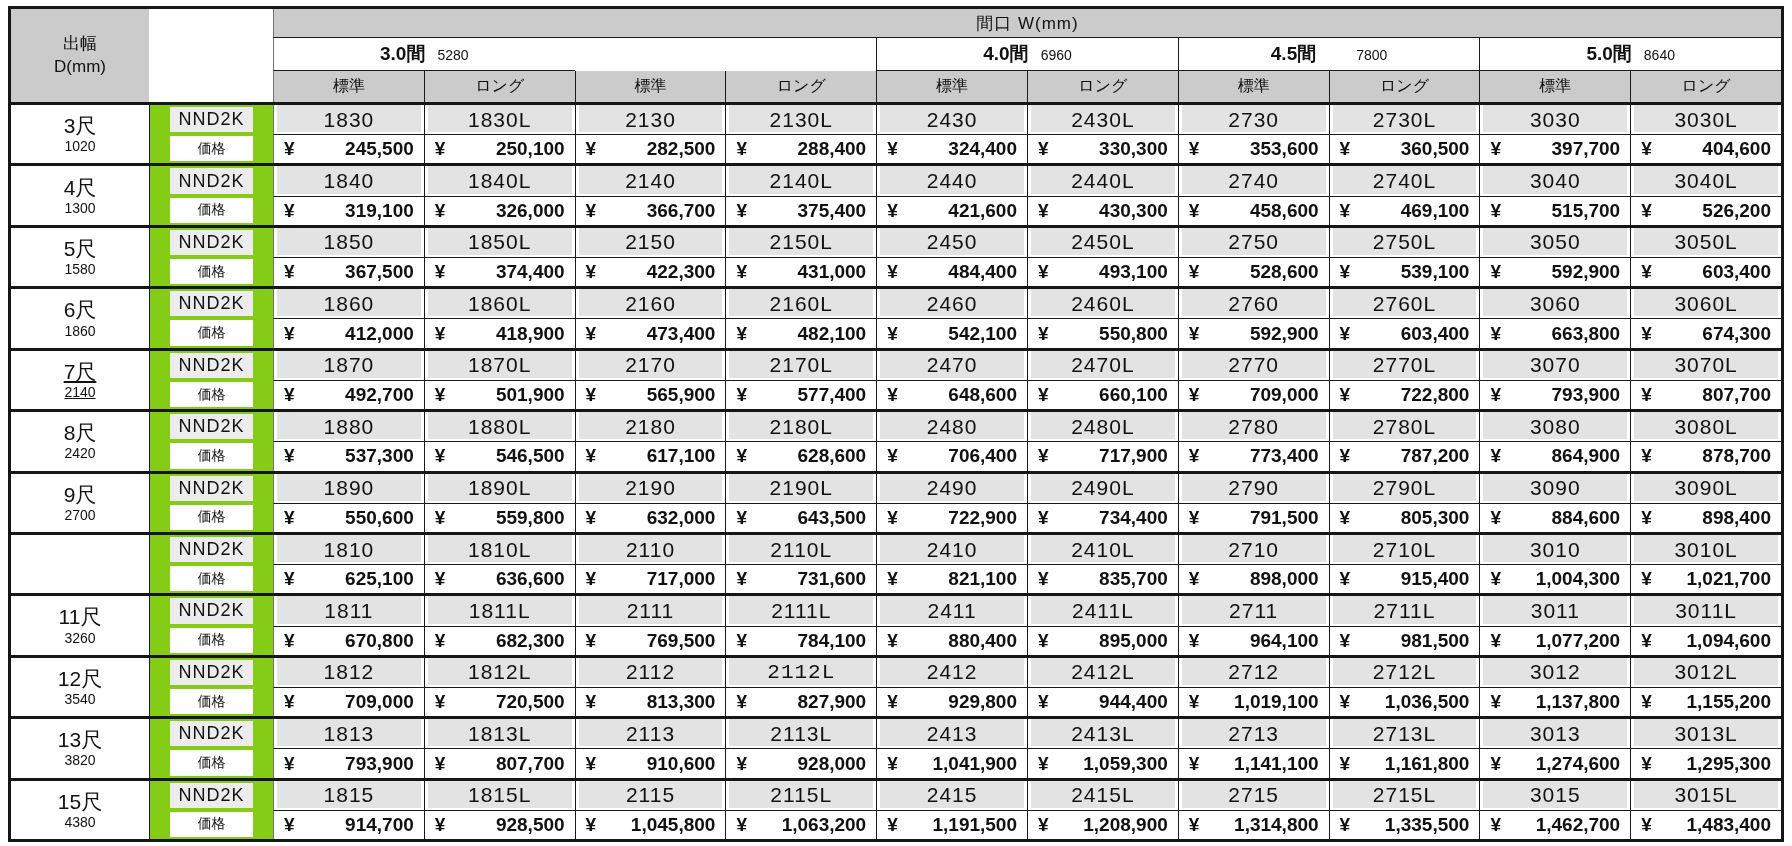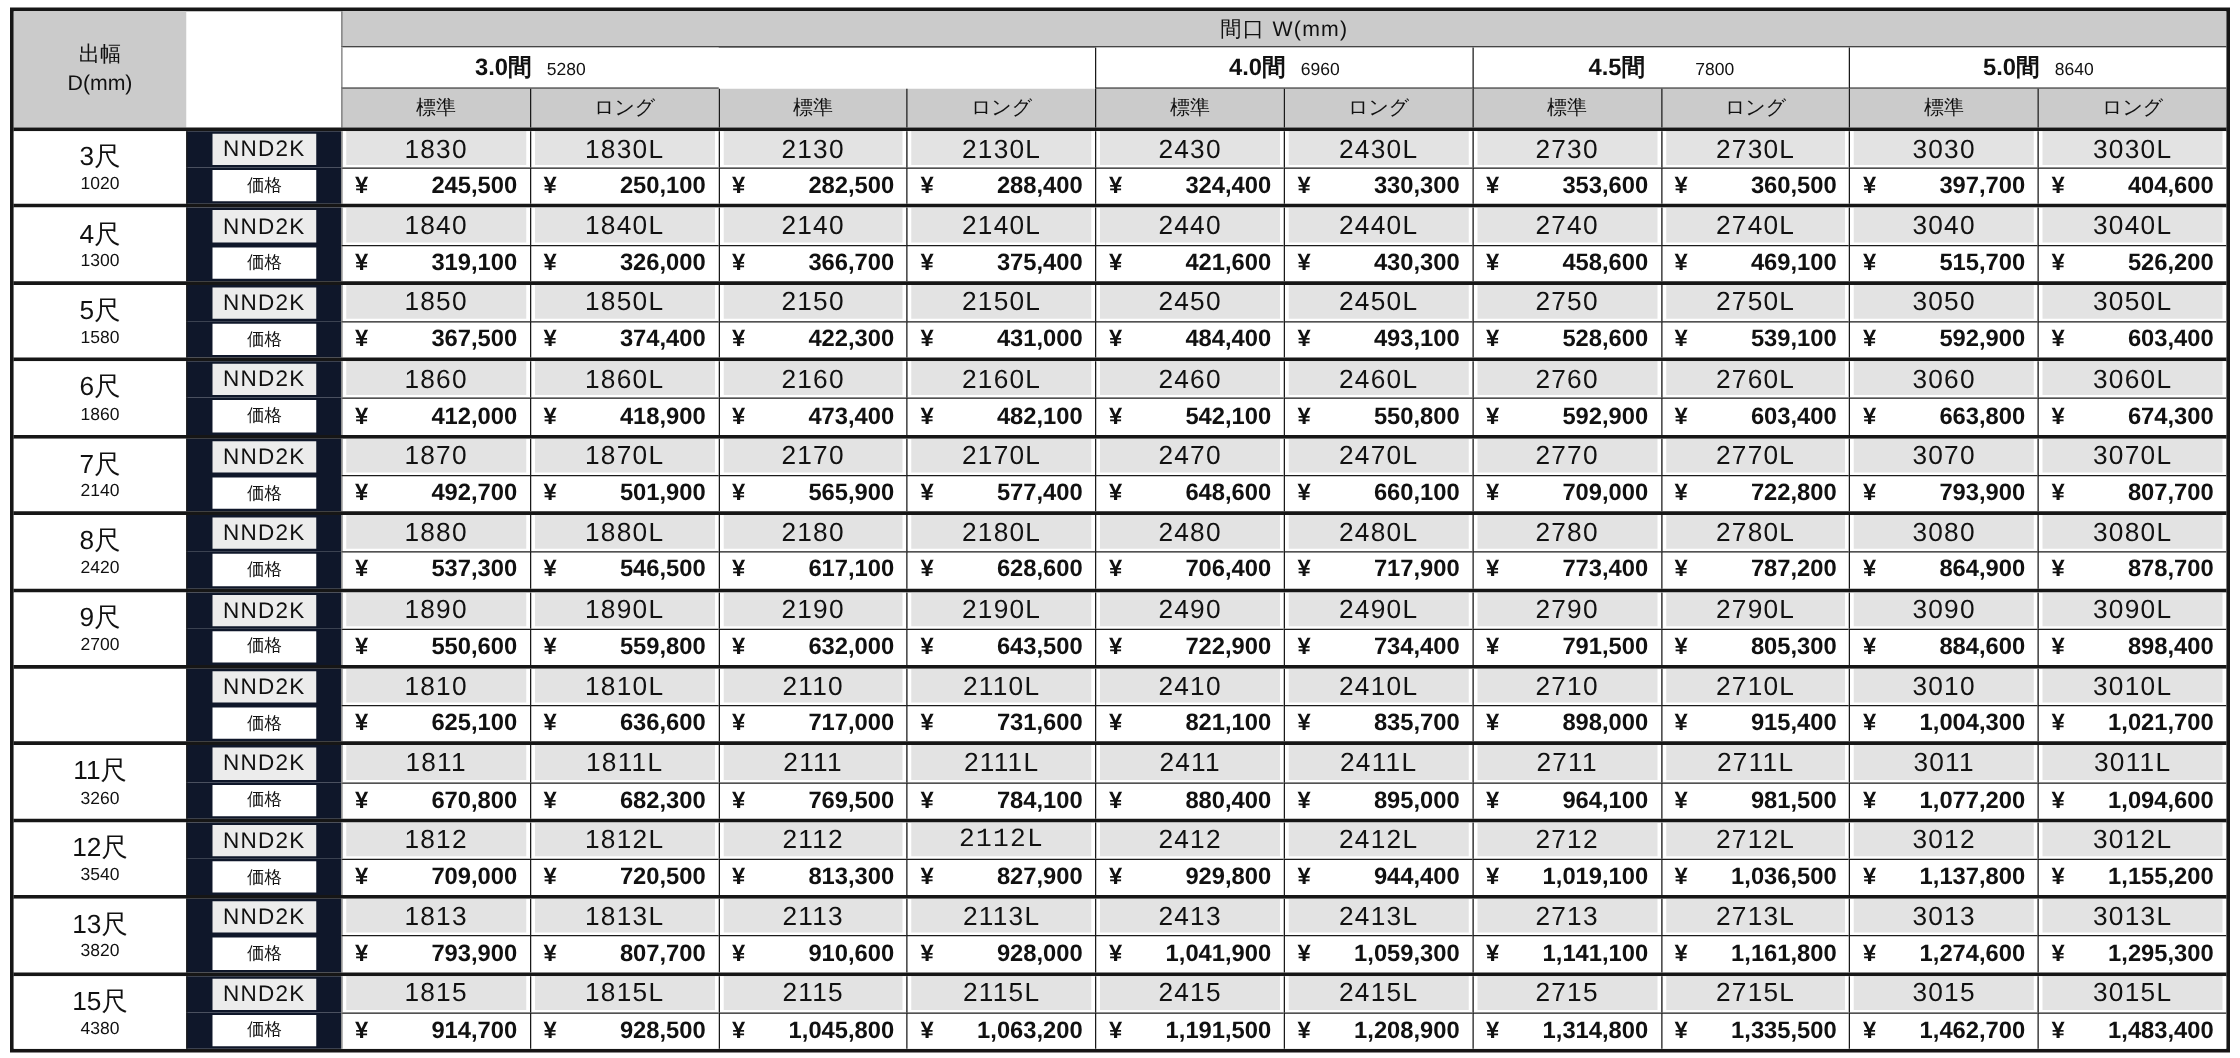"NND2K" .c2cell { background: #0f172a -> #84cc16 }
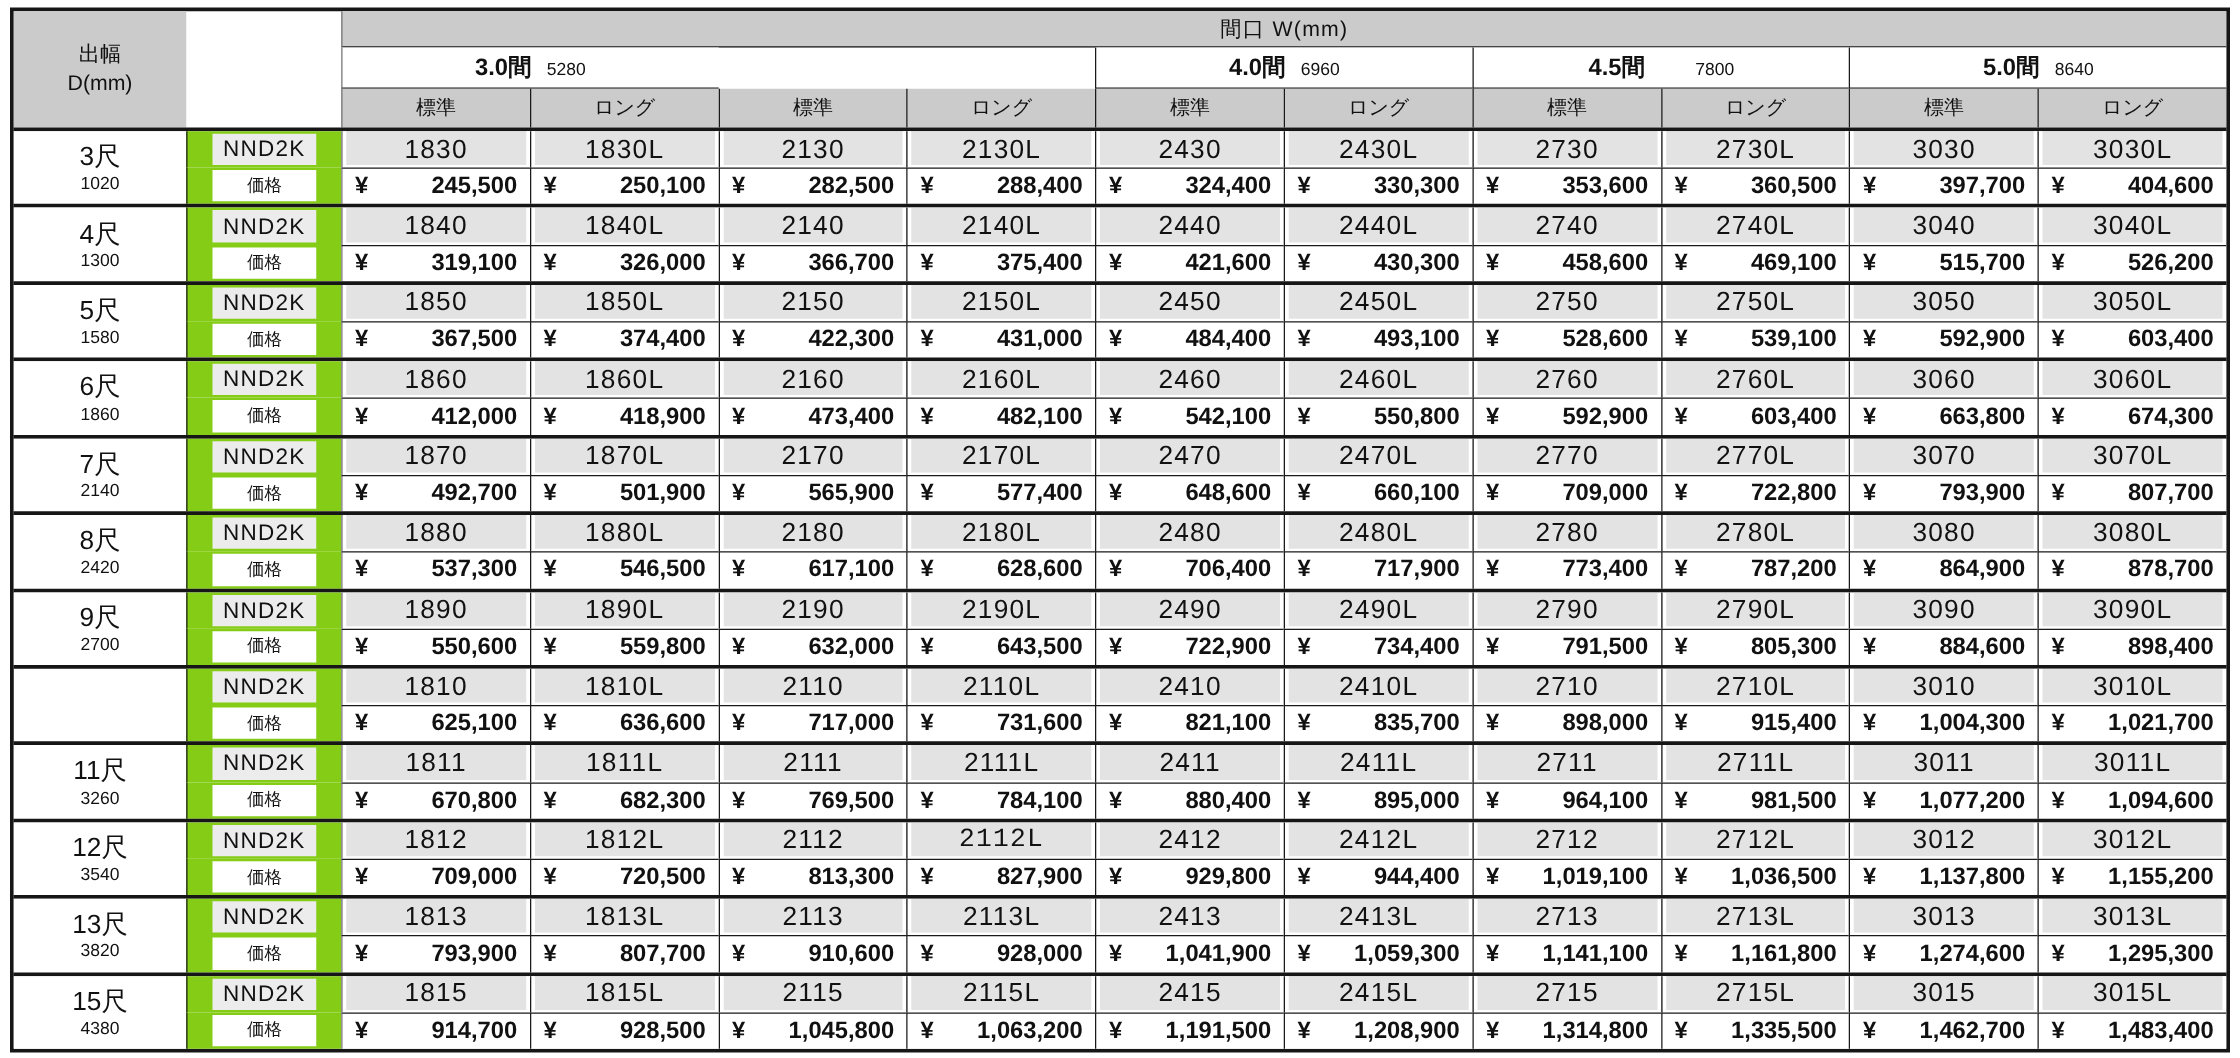"7尺" div.cell { text-decoration: none -> underline }
